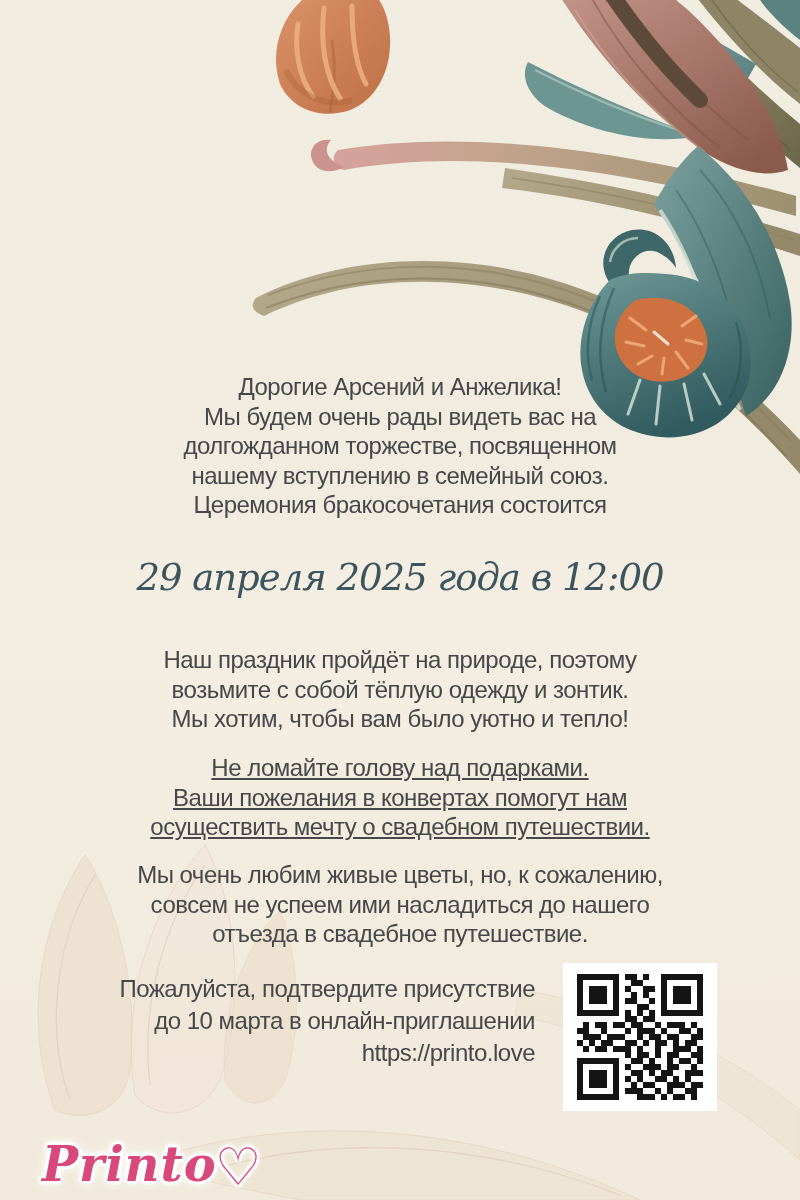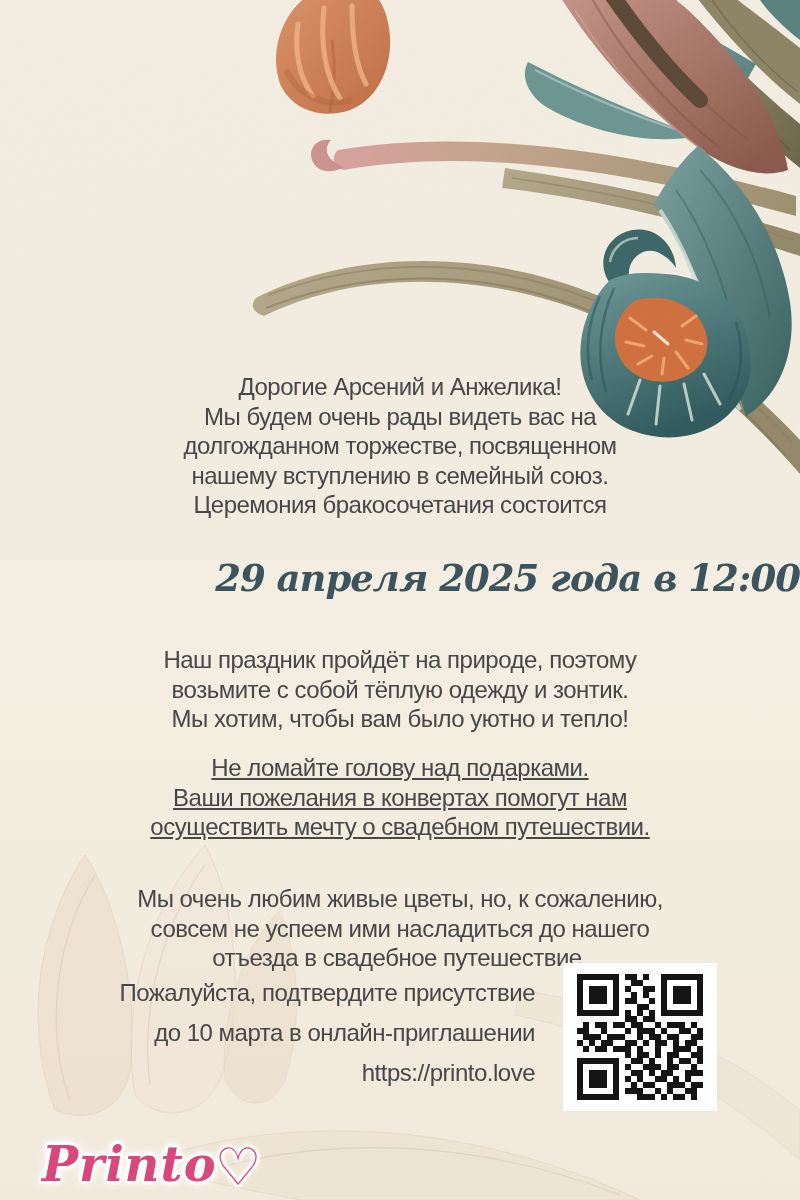"29 апреля 2025 года в" .date { font-weight: bold -> normal; text-align: right -> center }
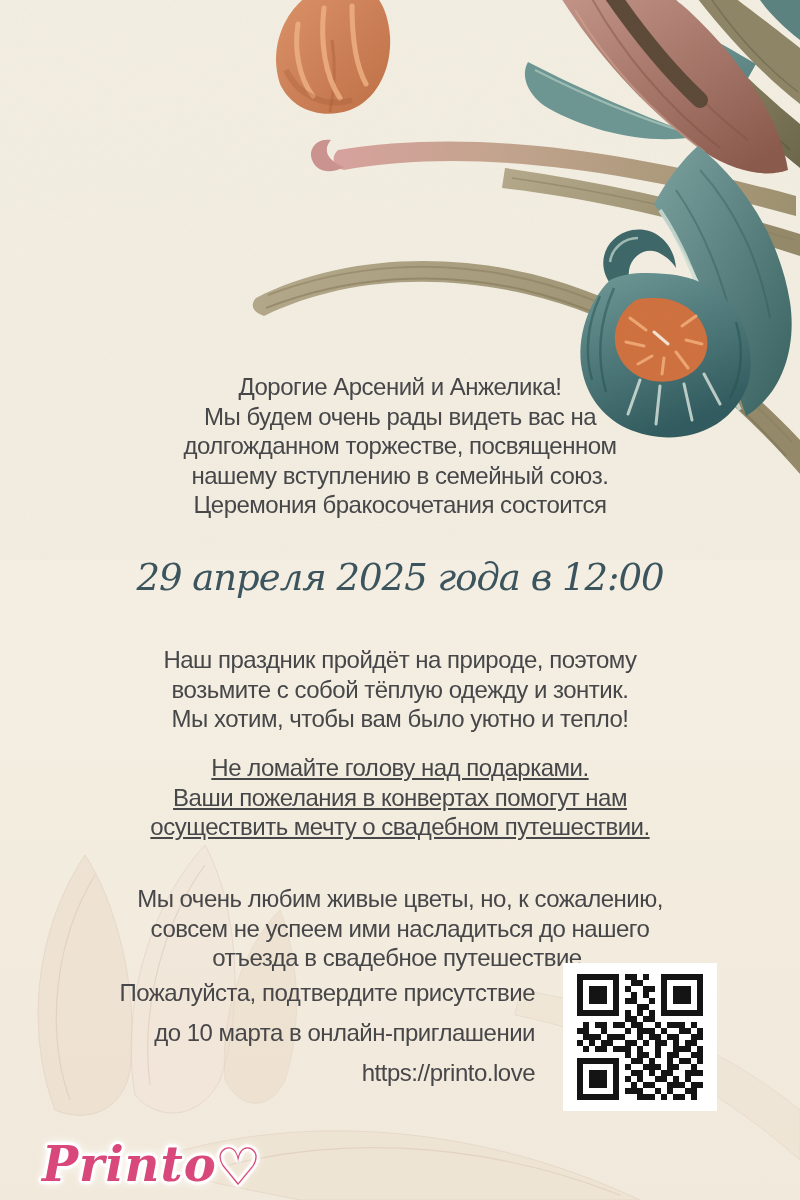"Мы очень любим живые цветы," .flowers { margin-top: 24px -> none }
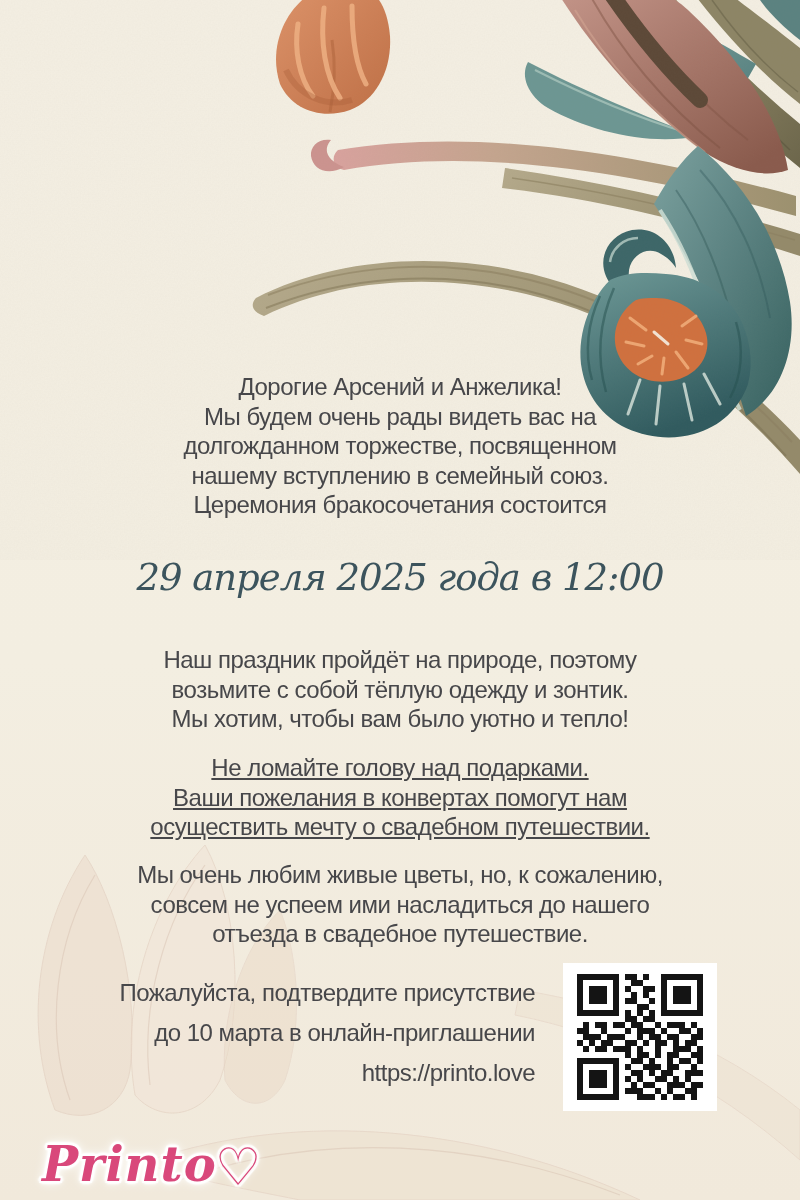"Пожалуйста, подтвердите присутствие" .rsvp { line-height: 40px -> 32px }
